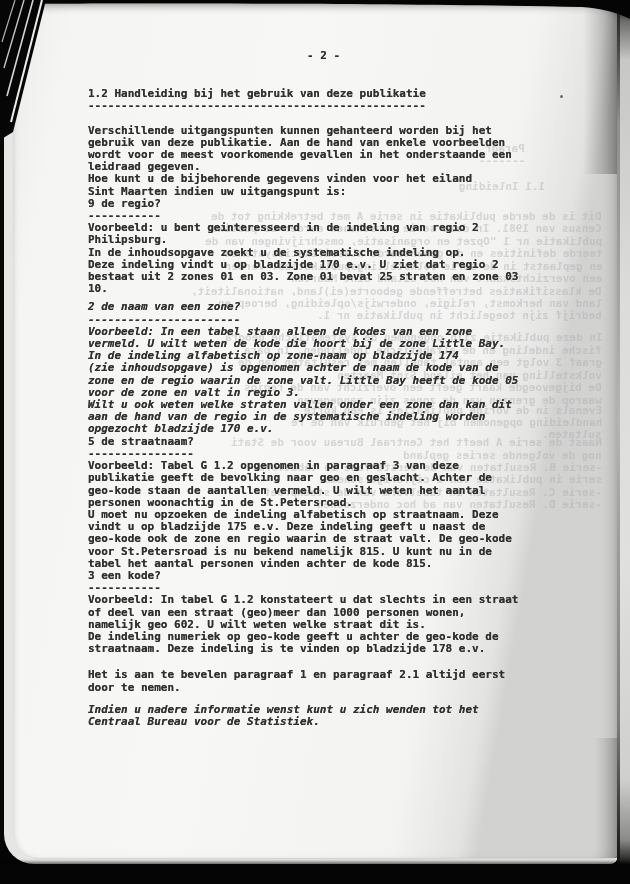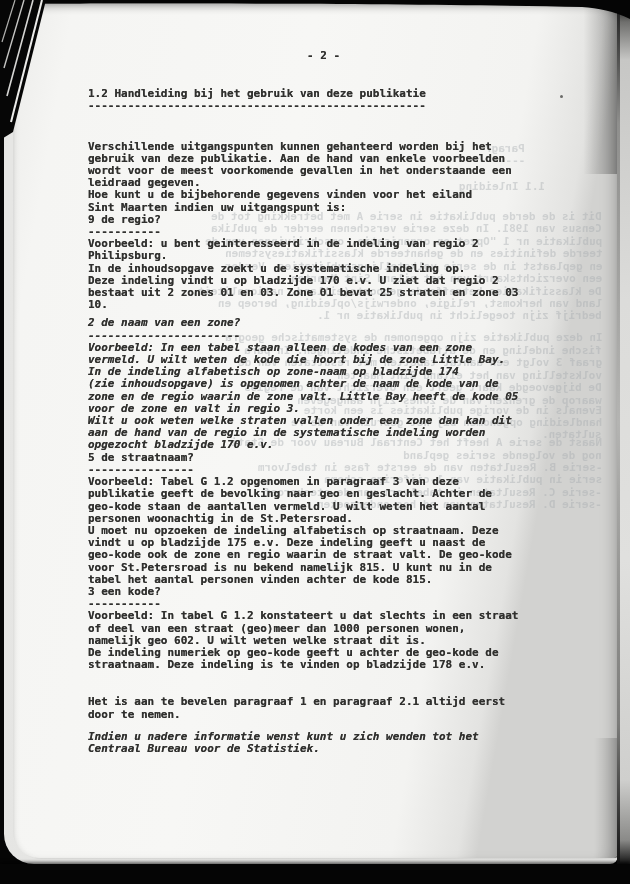"1.2 Handleiding bij het gebruik" .title-block { margin-bottom: 28px -> 12px }
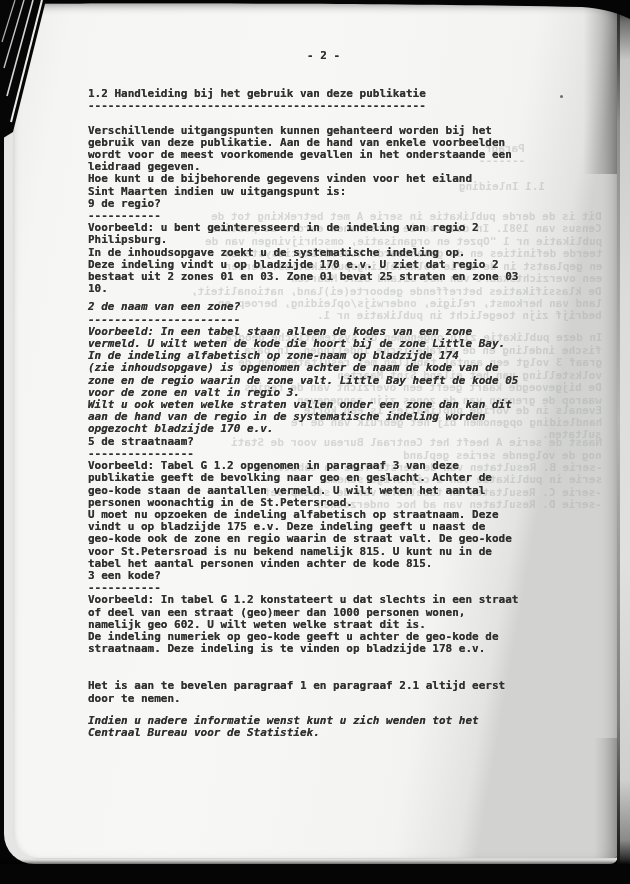"Het is aan te bevelen" .closing { margin-top: 25px -> 14px }
